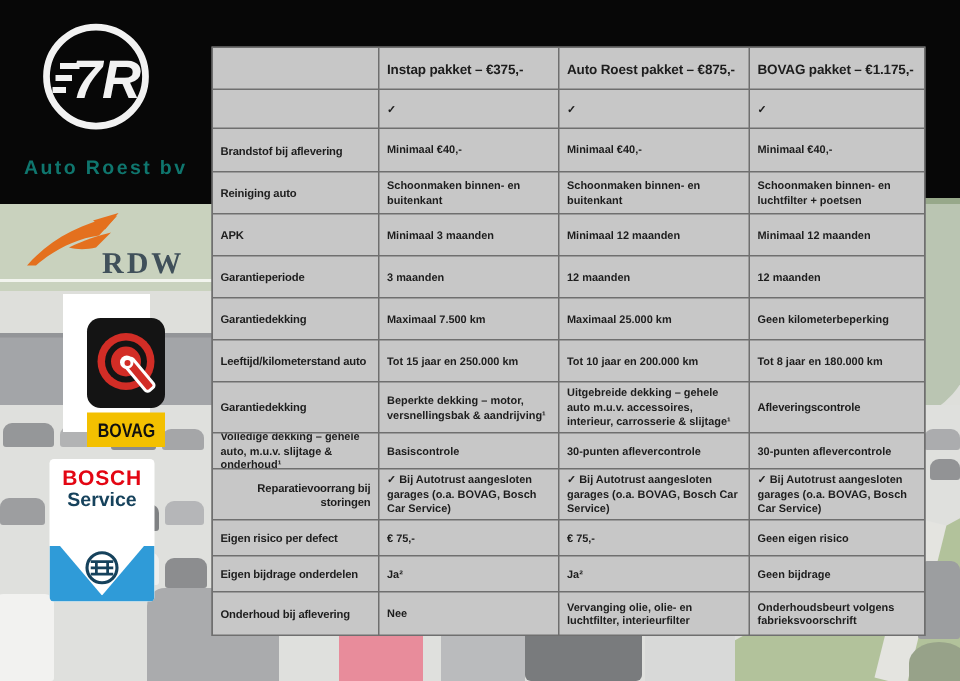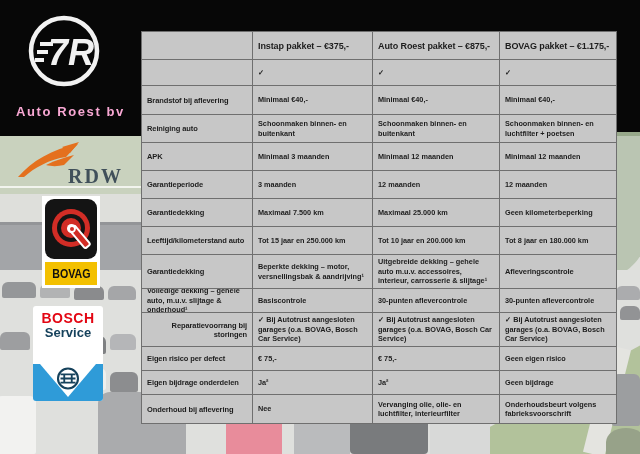"Auto Roest bv" .dealer-name { color: #f9a8d4 -> #0f766e }
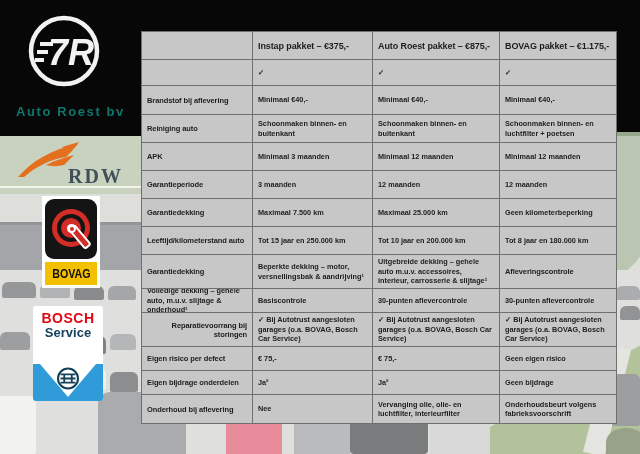"BOVAG" .bovag { padding: 3px -> 16px }
